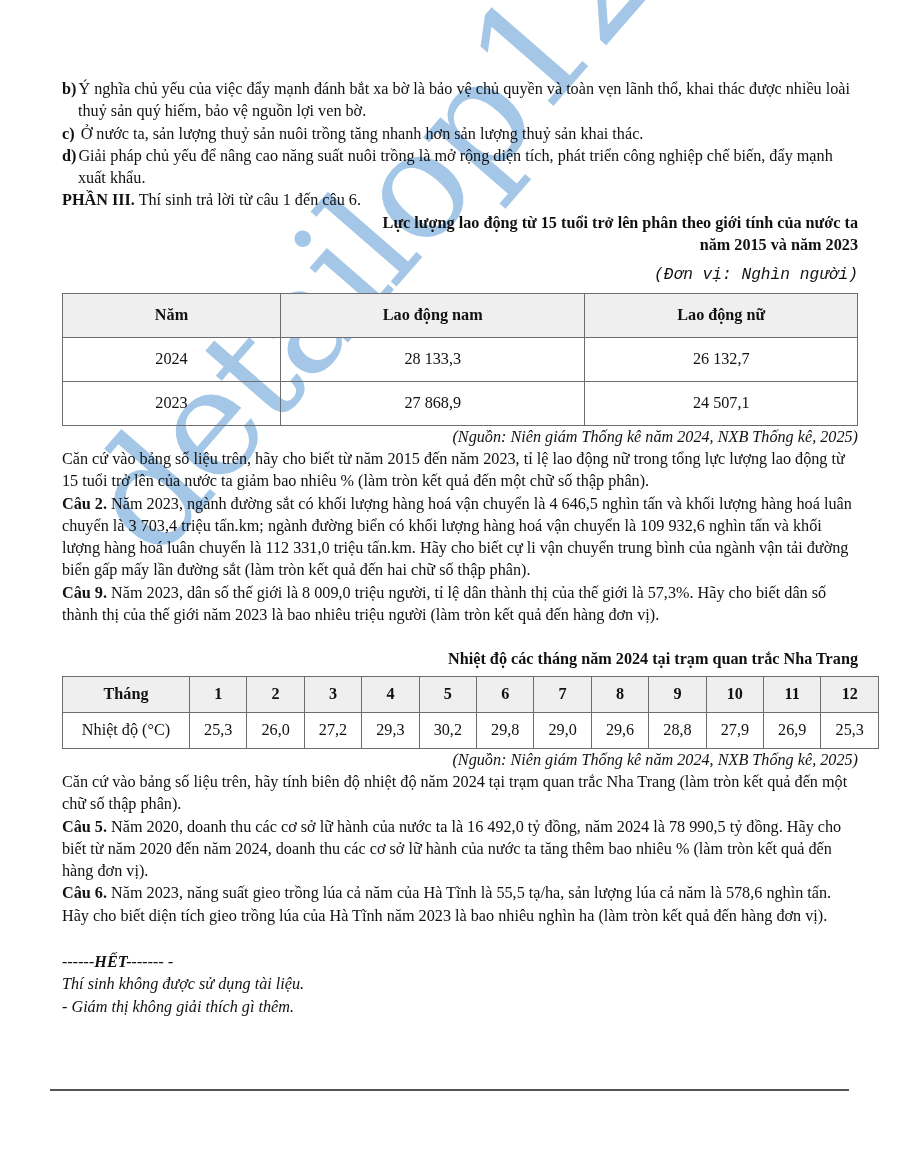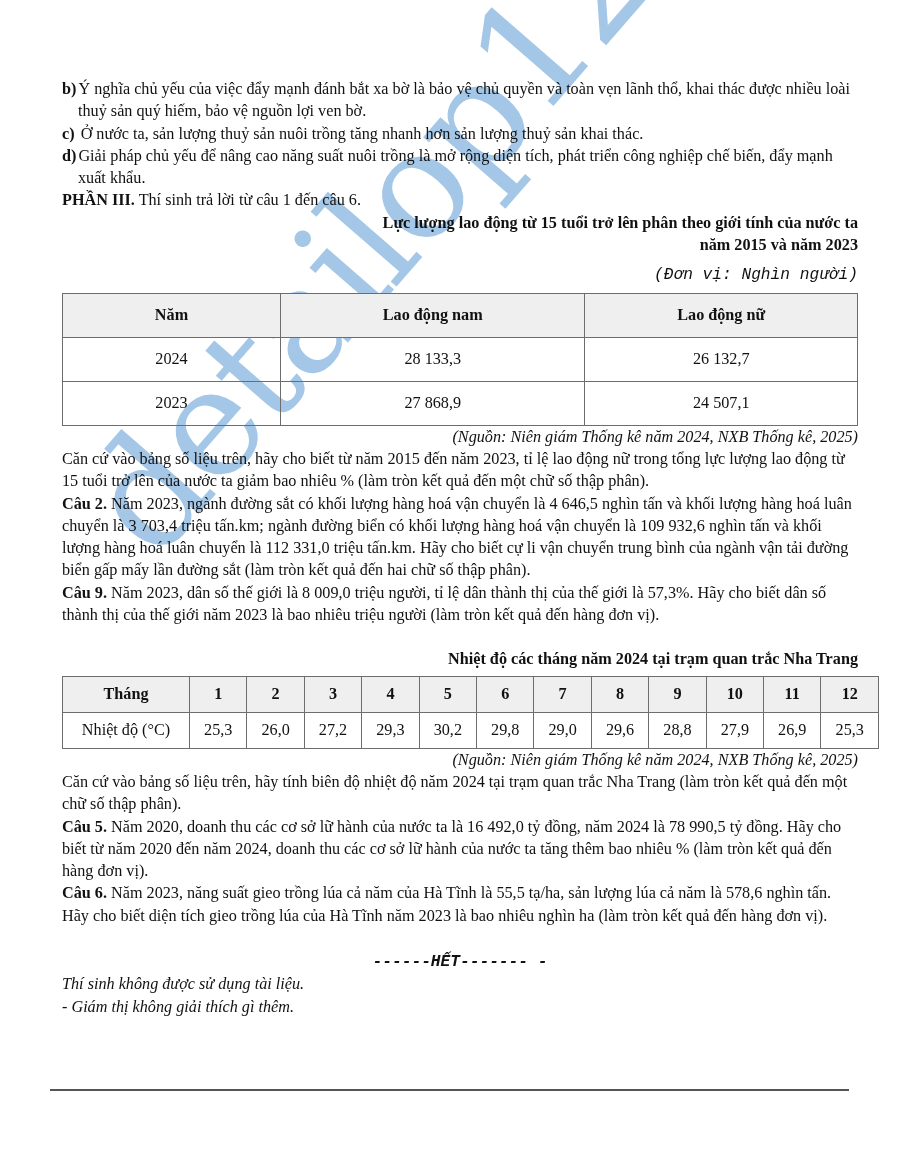"------HẾT------- -" .center { font-family: Liberation Mono, monospace -> none; text-align: center -> left }
